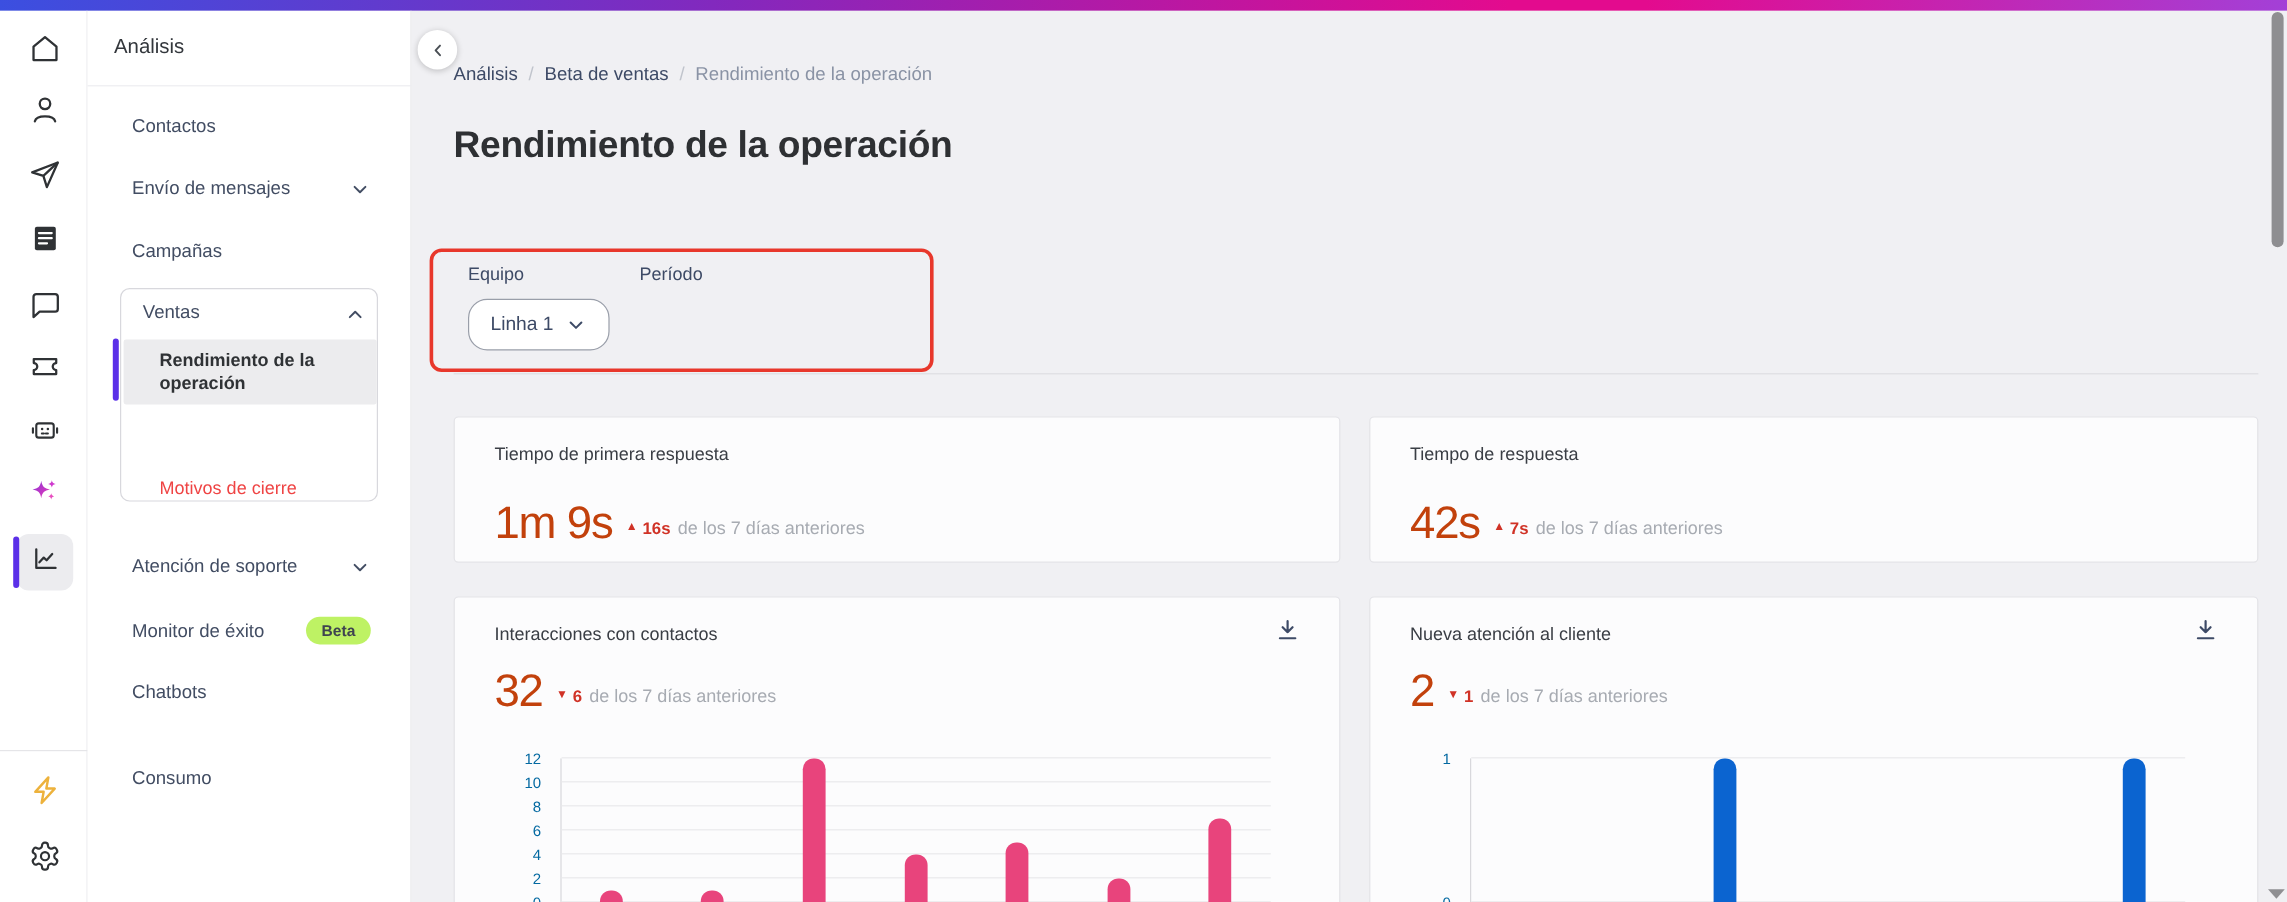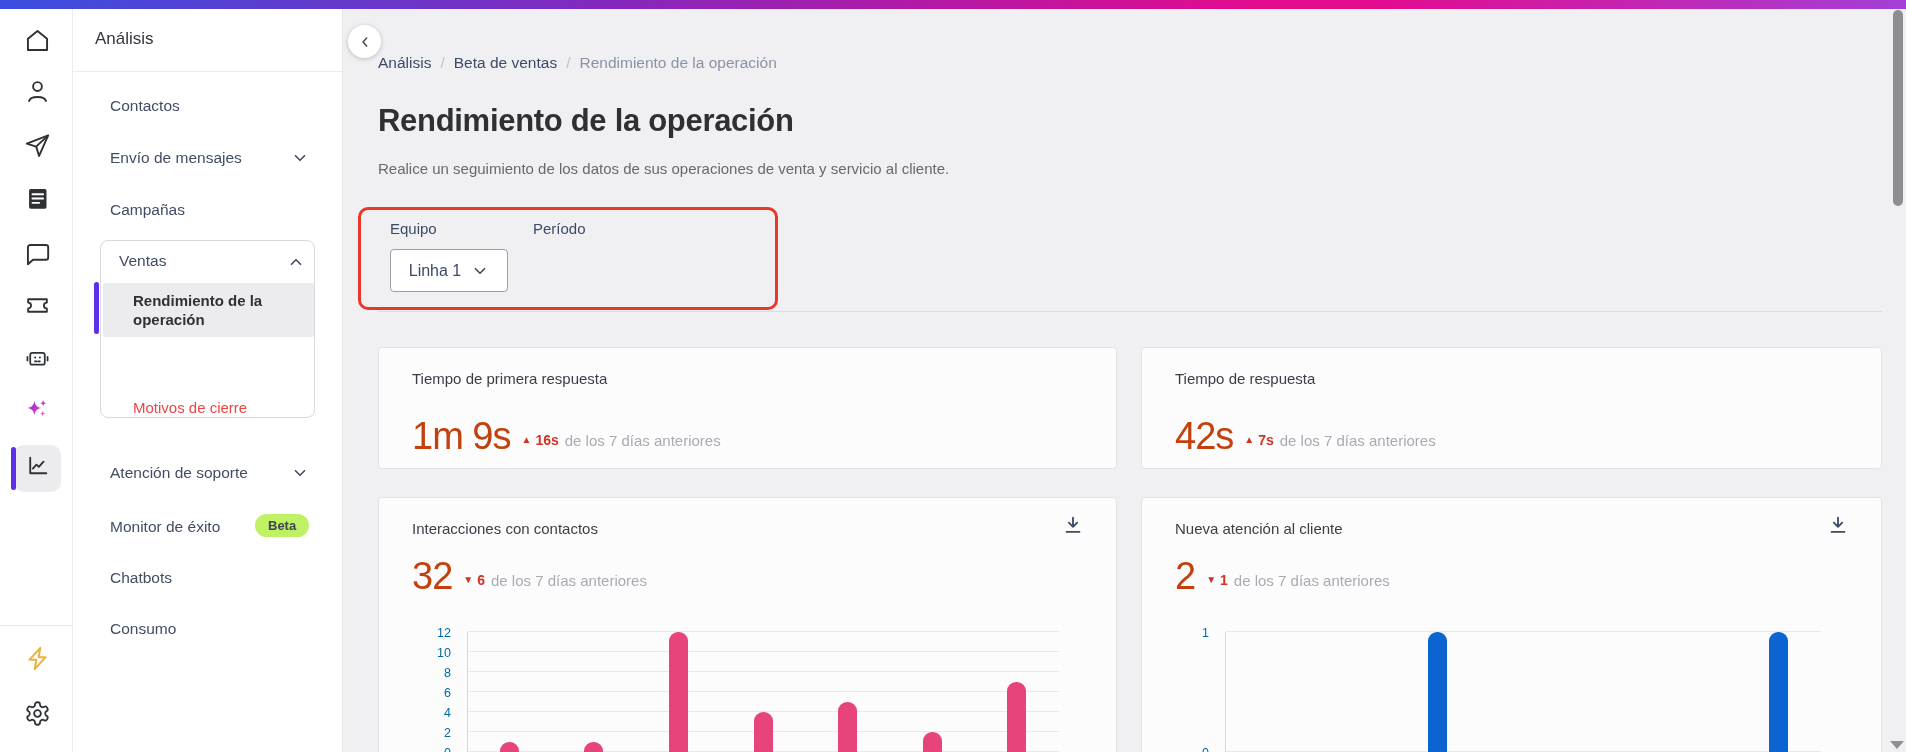"Realice un seguimiento de los" div.page-subtitle { html: <div>Realice un seguimiento de los datos de sus operaciones de venta y servicio al cliente.</div> -> none }
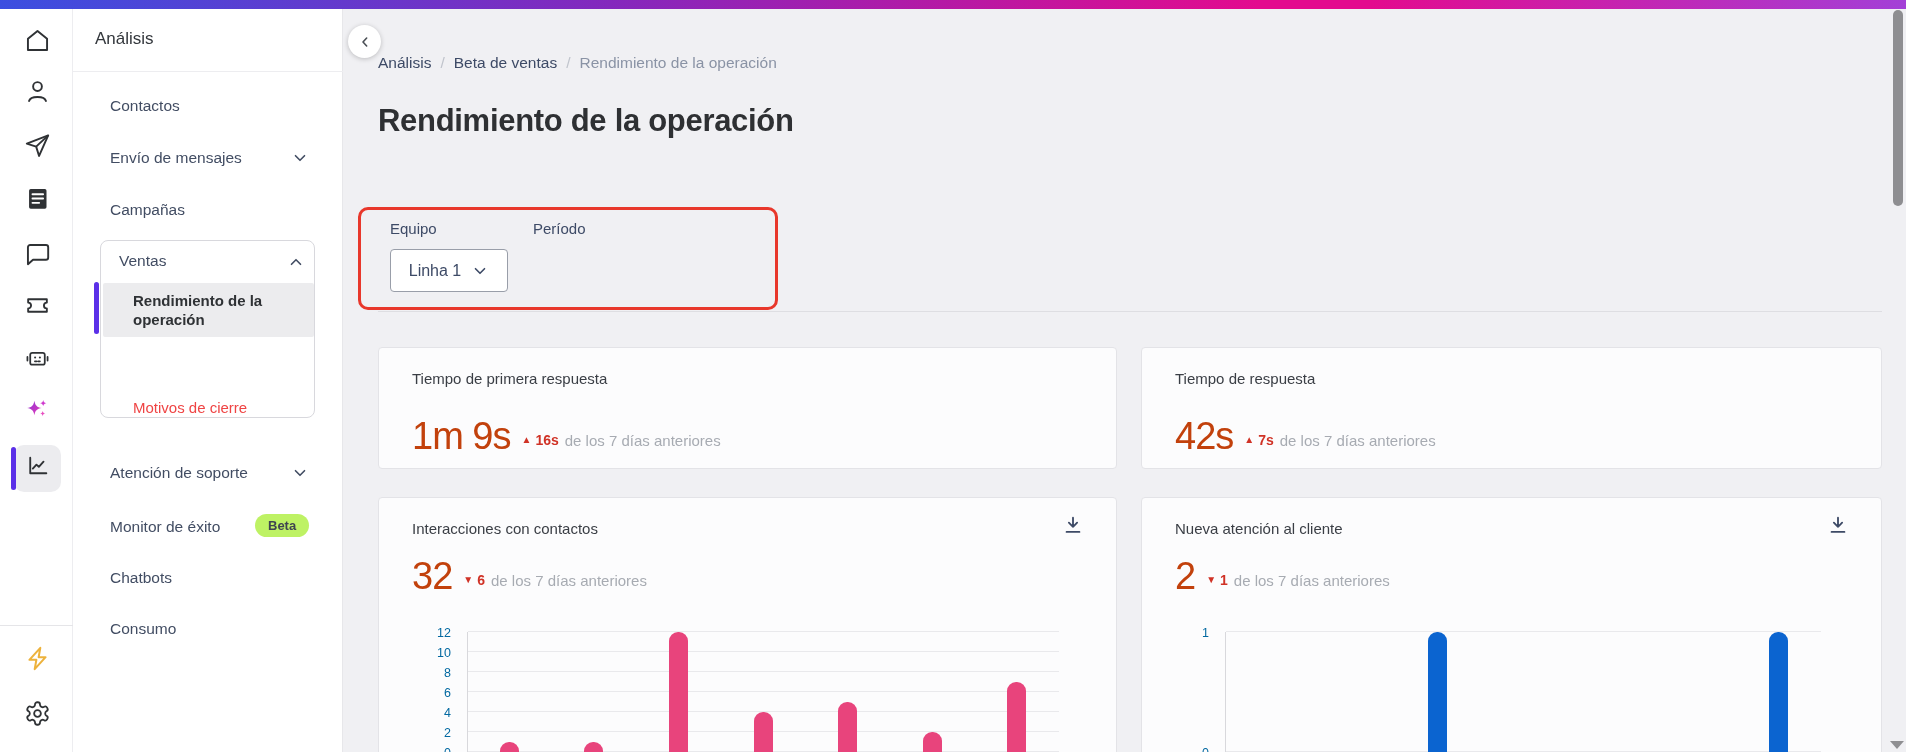"Linha 1" .filter-select { border-radius: 4px -> 16px }
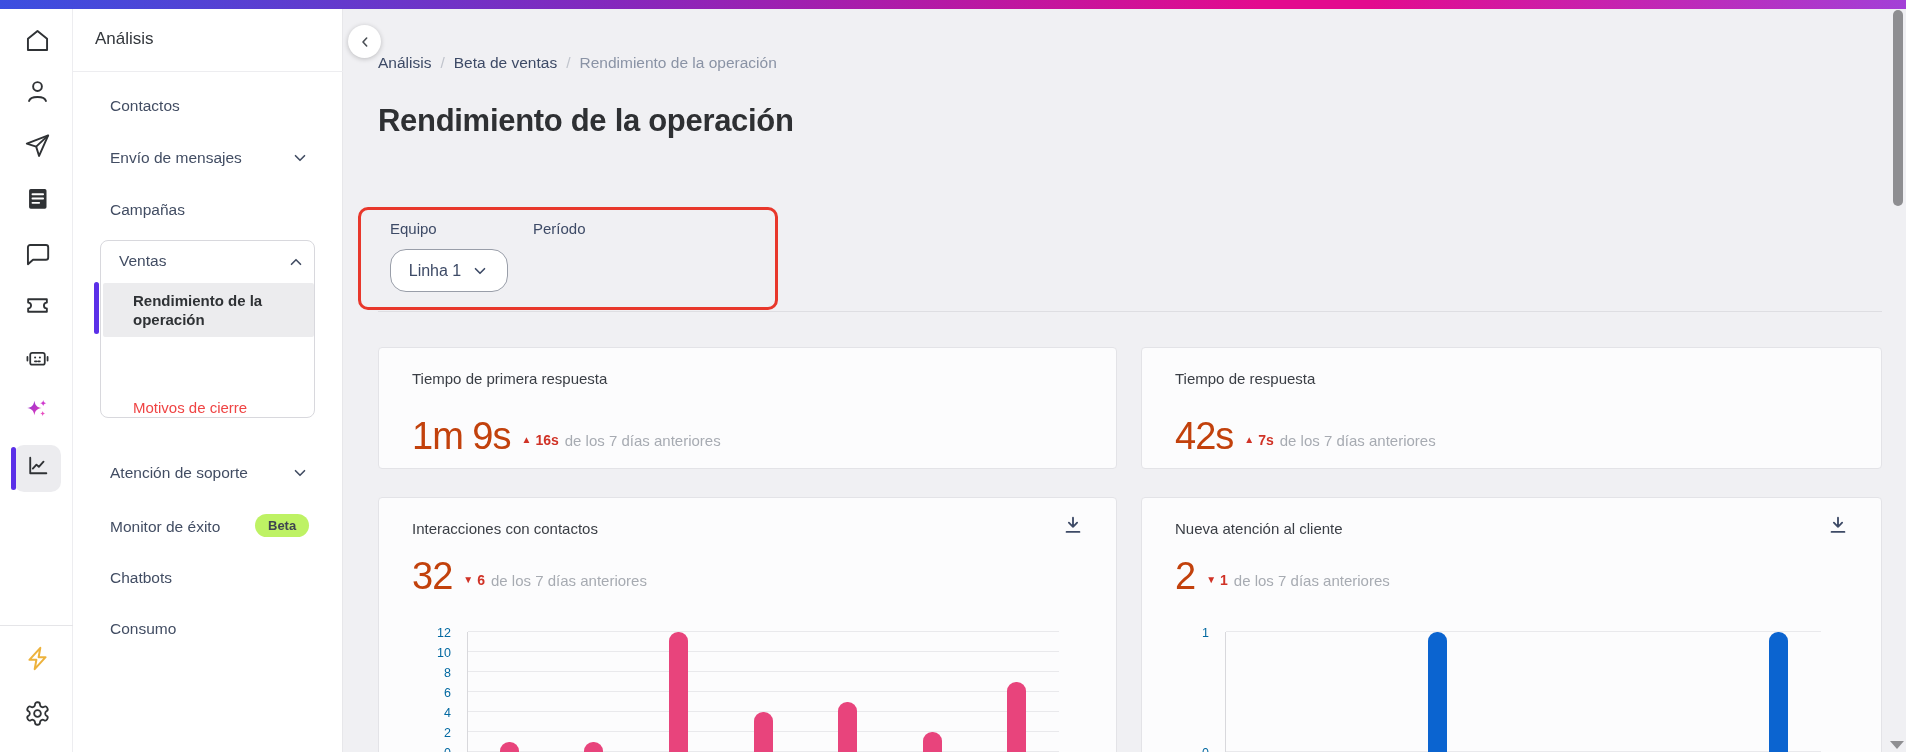"Consumo" div.nav-item { top: 610px -> 630px }
